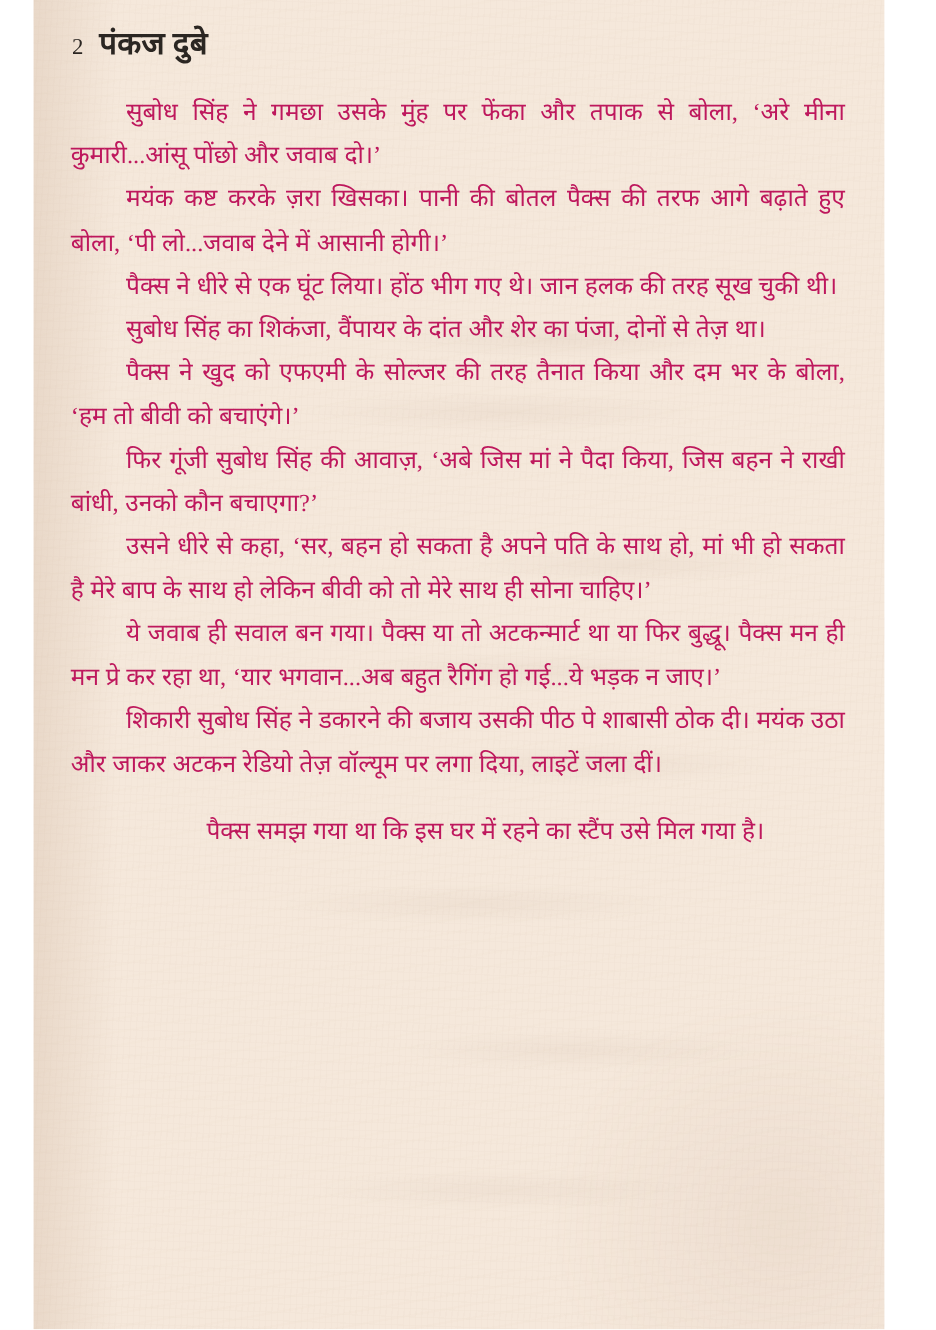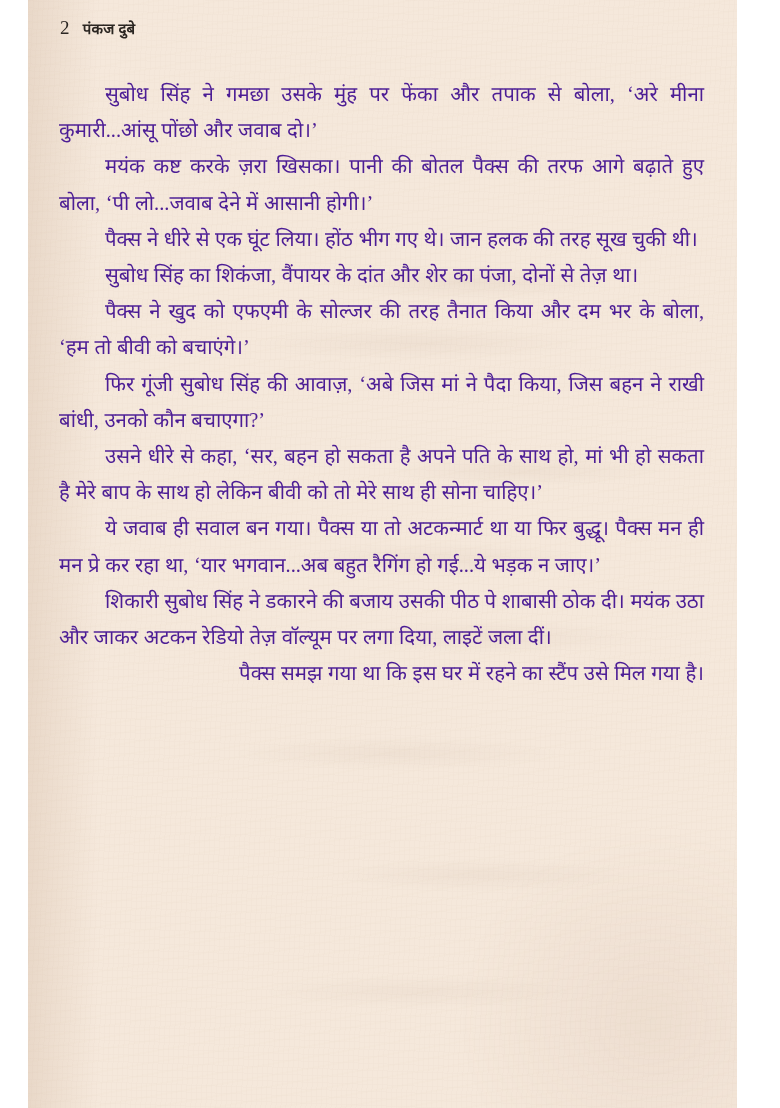"पंकज दुबे" .running-head .author { font-size: 15px -> 26px }
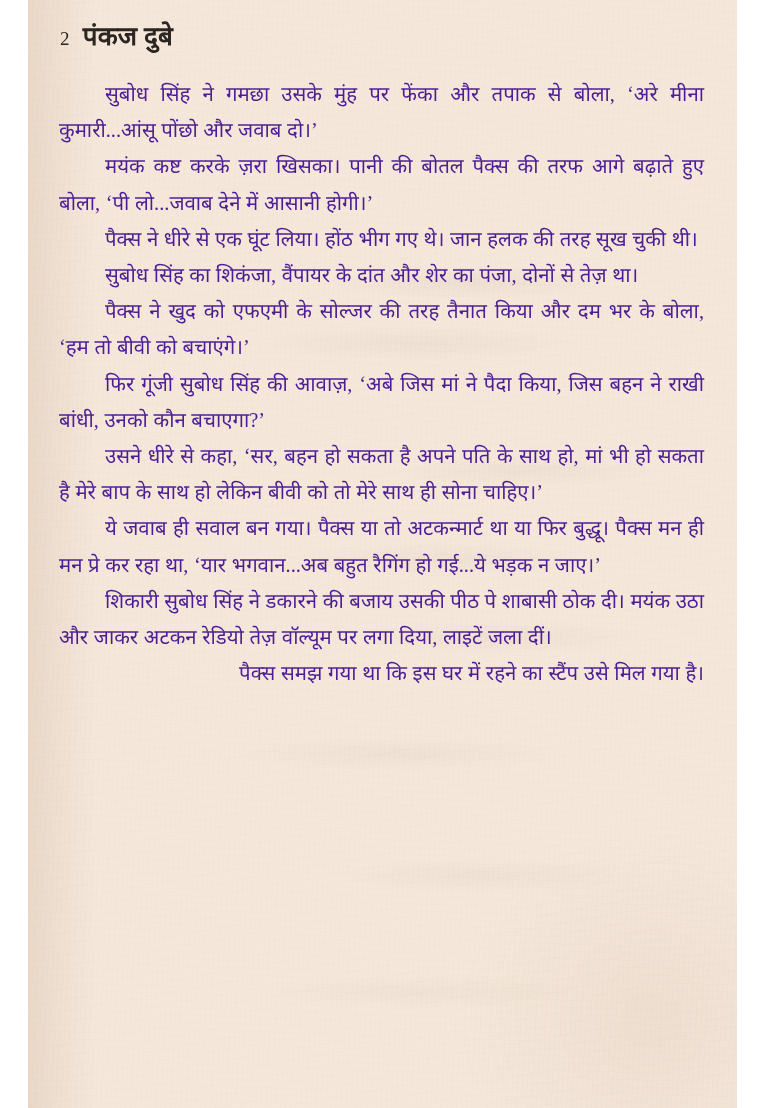"सुबोध सिंह ने गमछा उसके" .body-col { color: #4c1d95 -> #be185d }
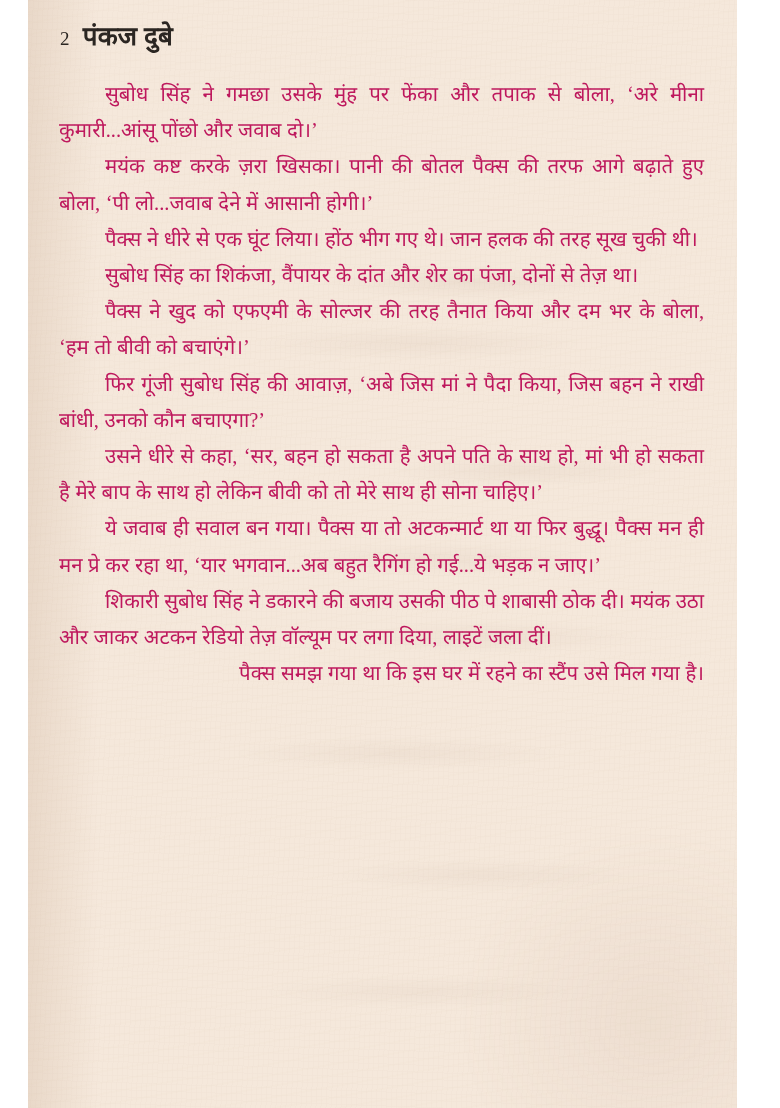"पैक्स समझ गया था कि" .body-col p:last-child { margin-top: none -> 20px; text-align: right -> center }
